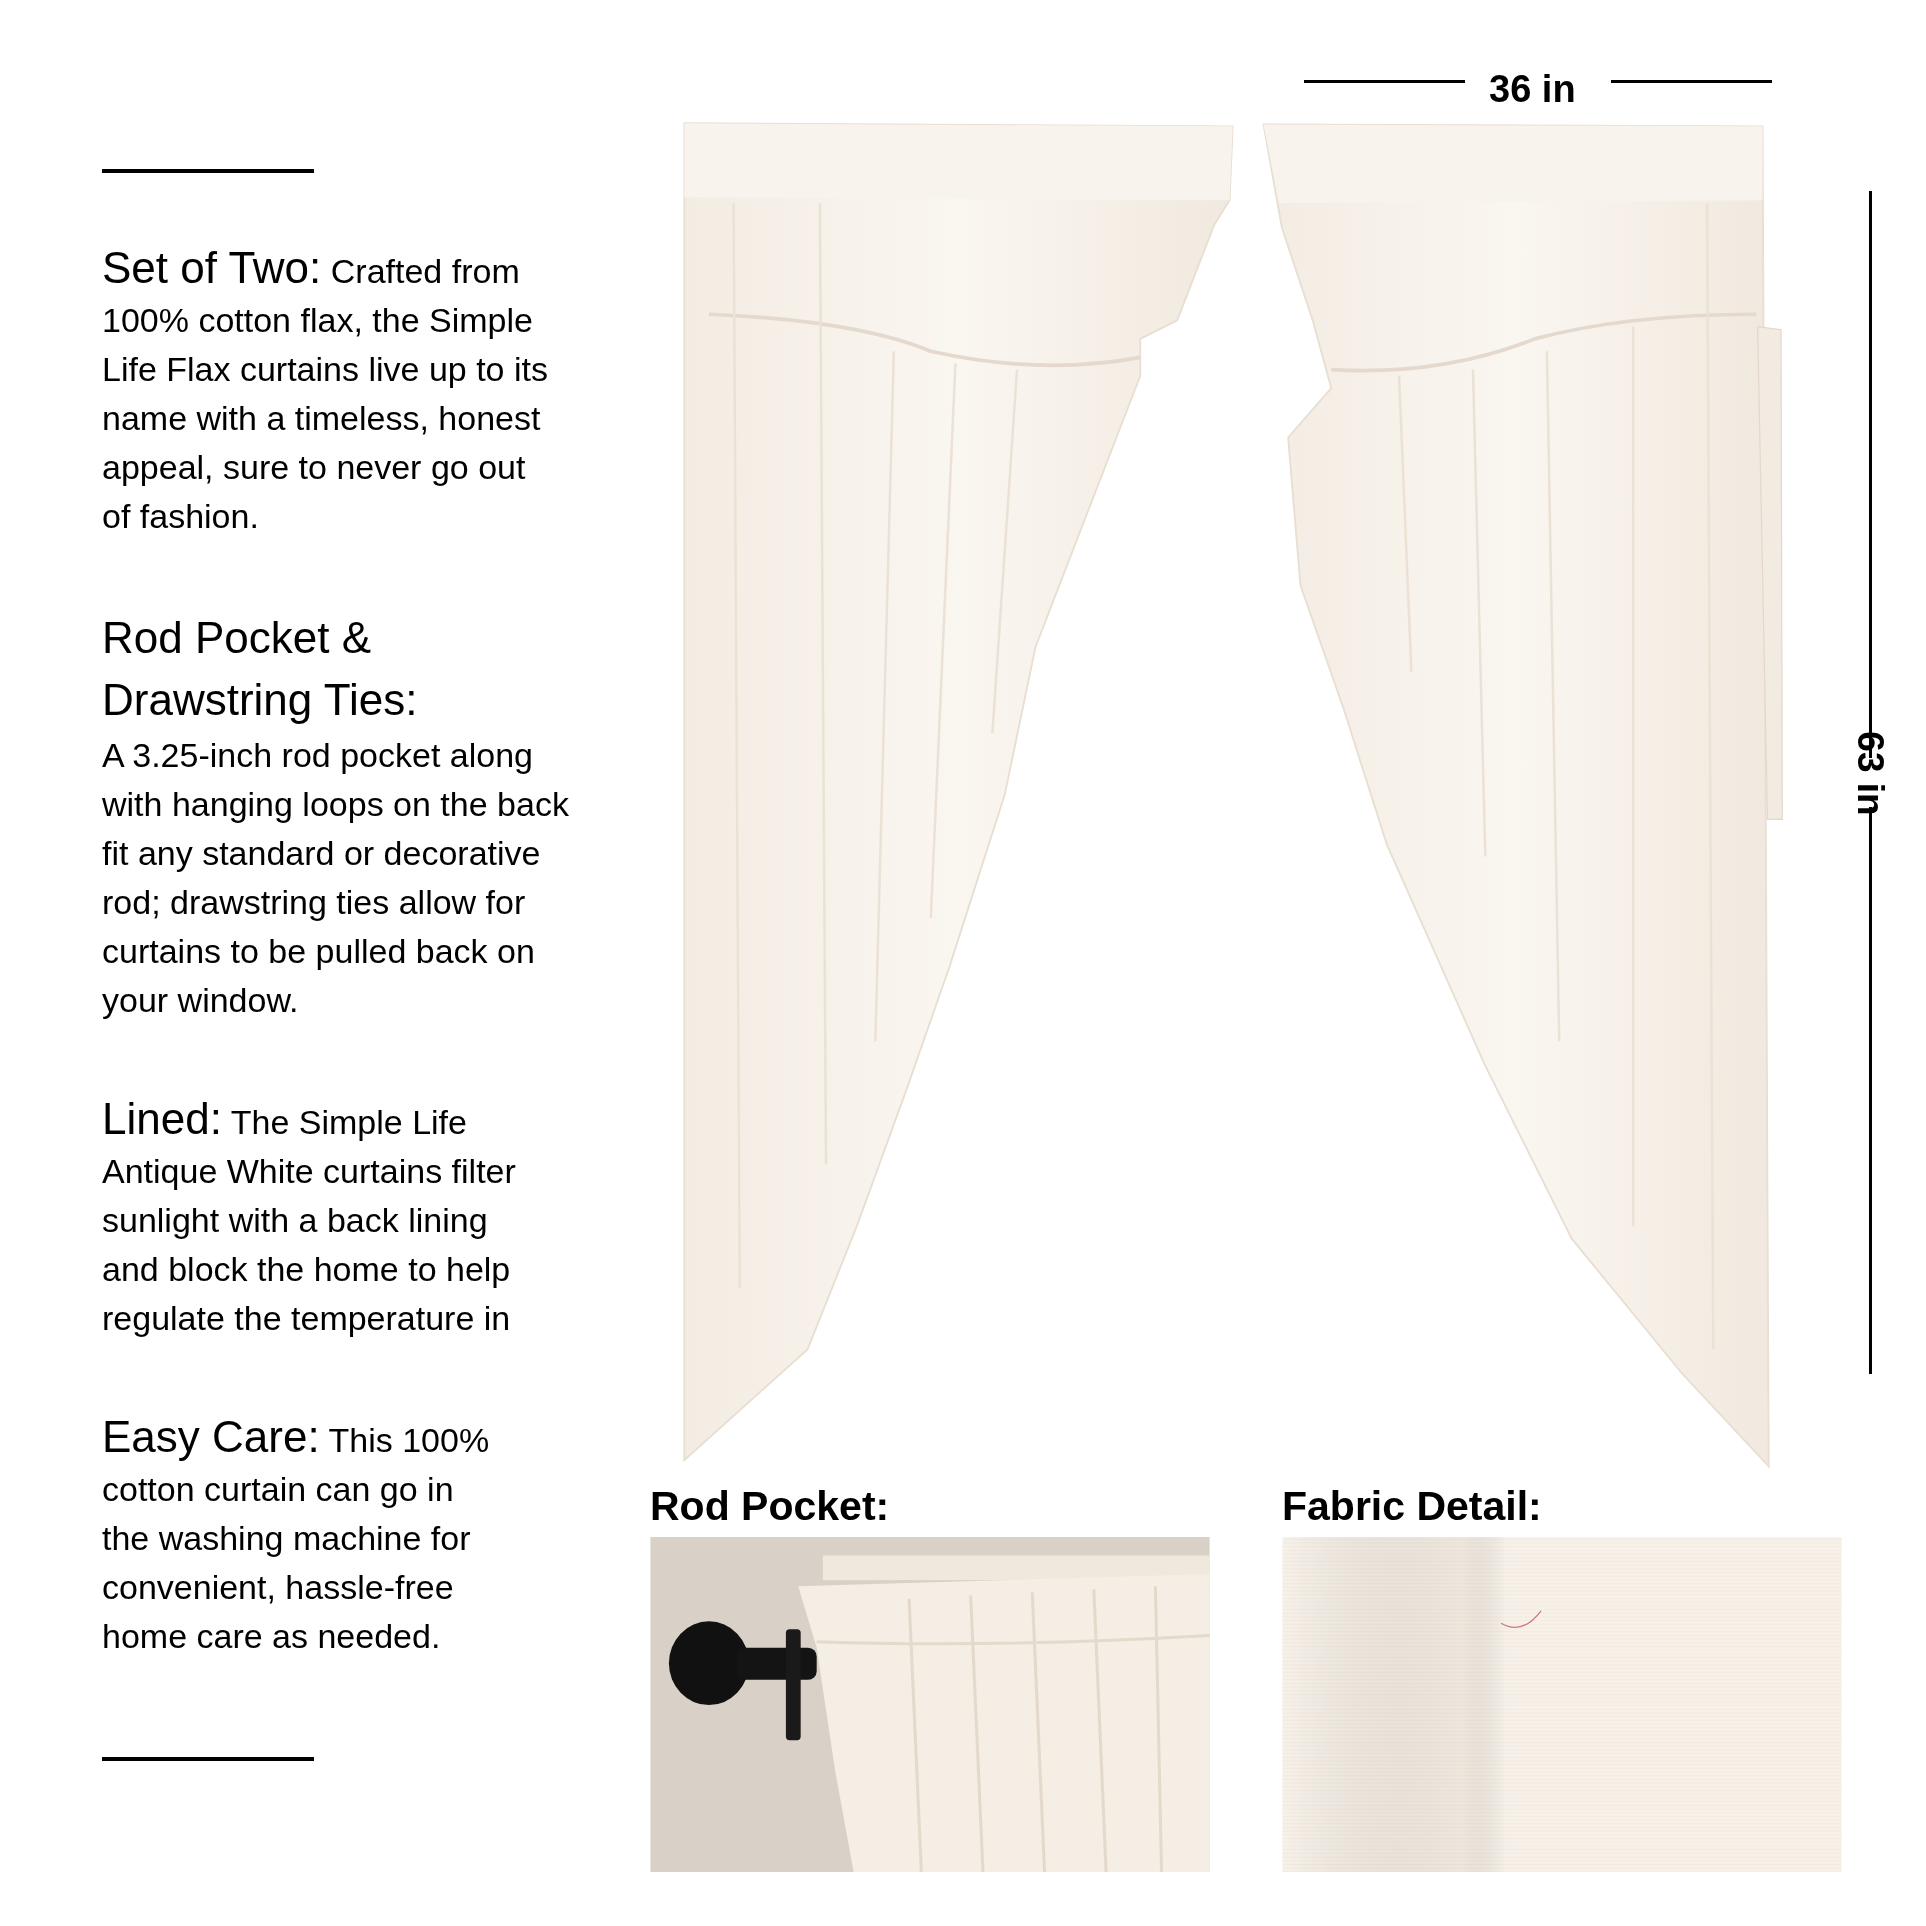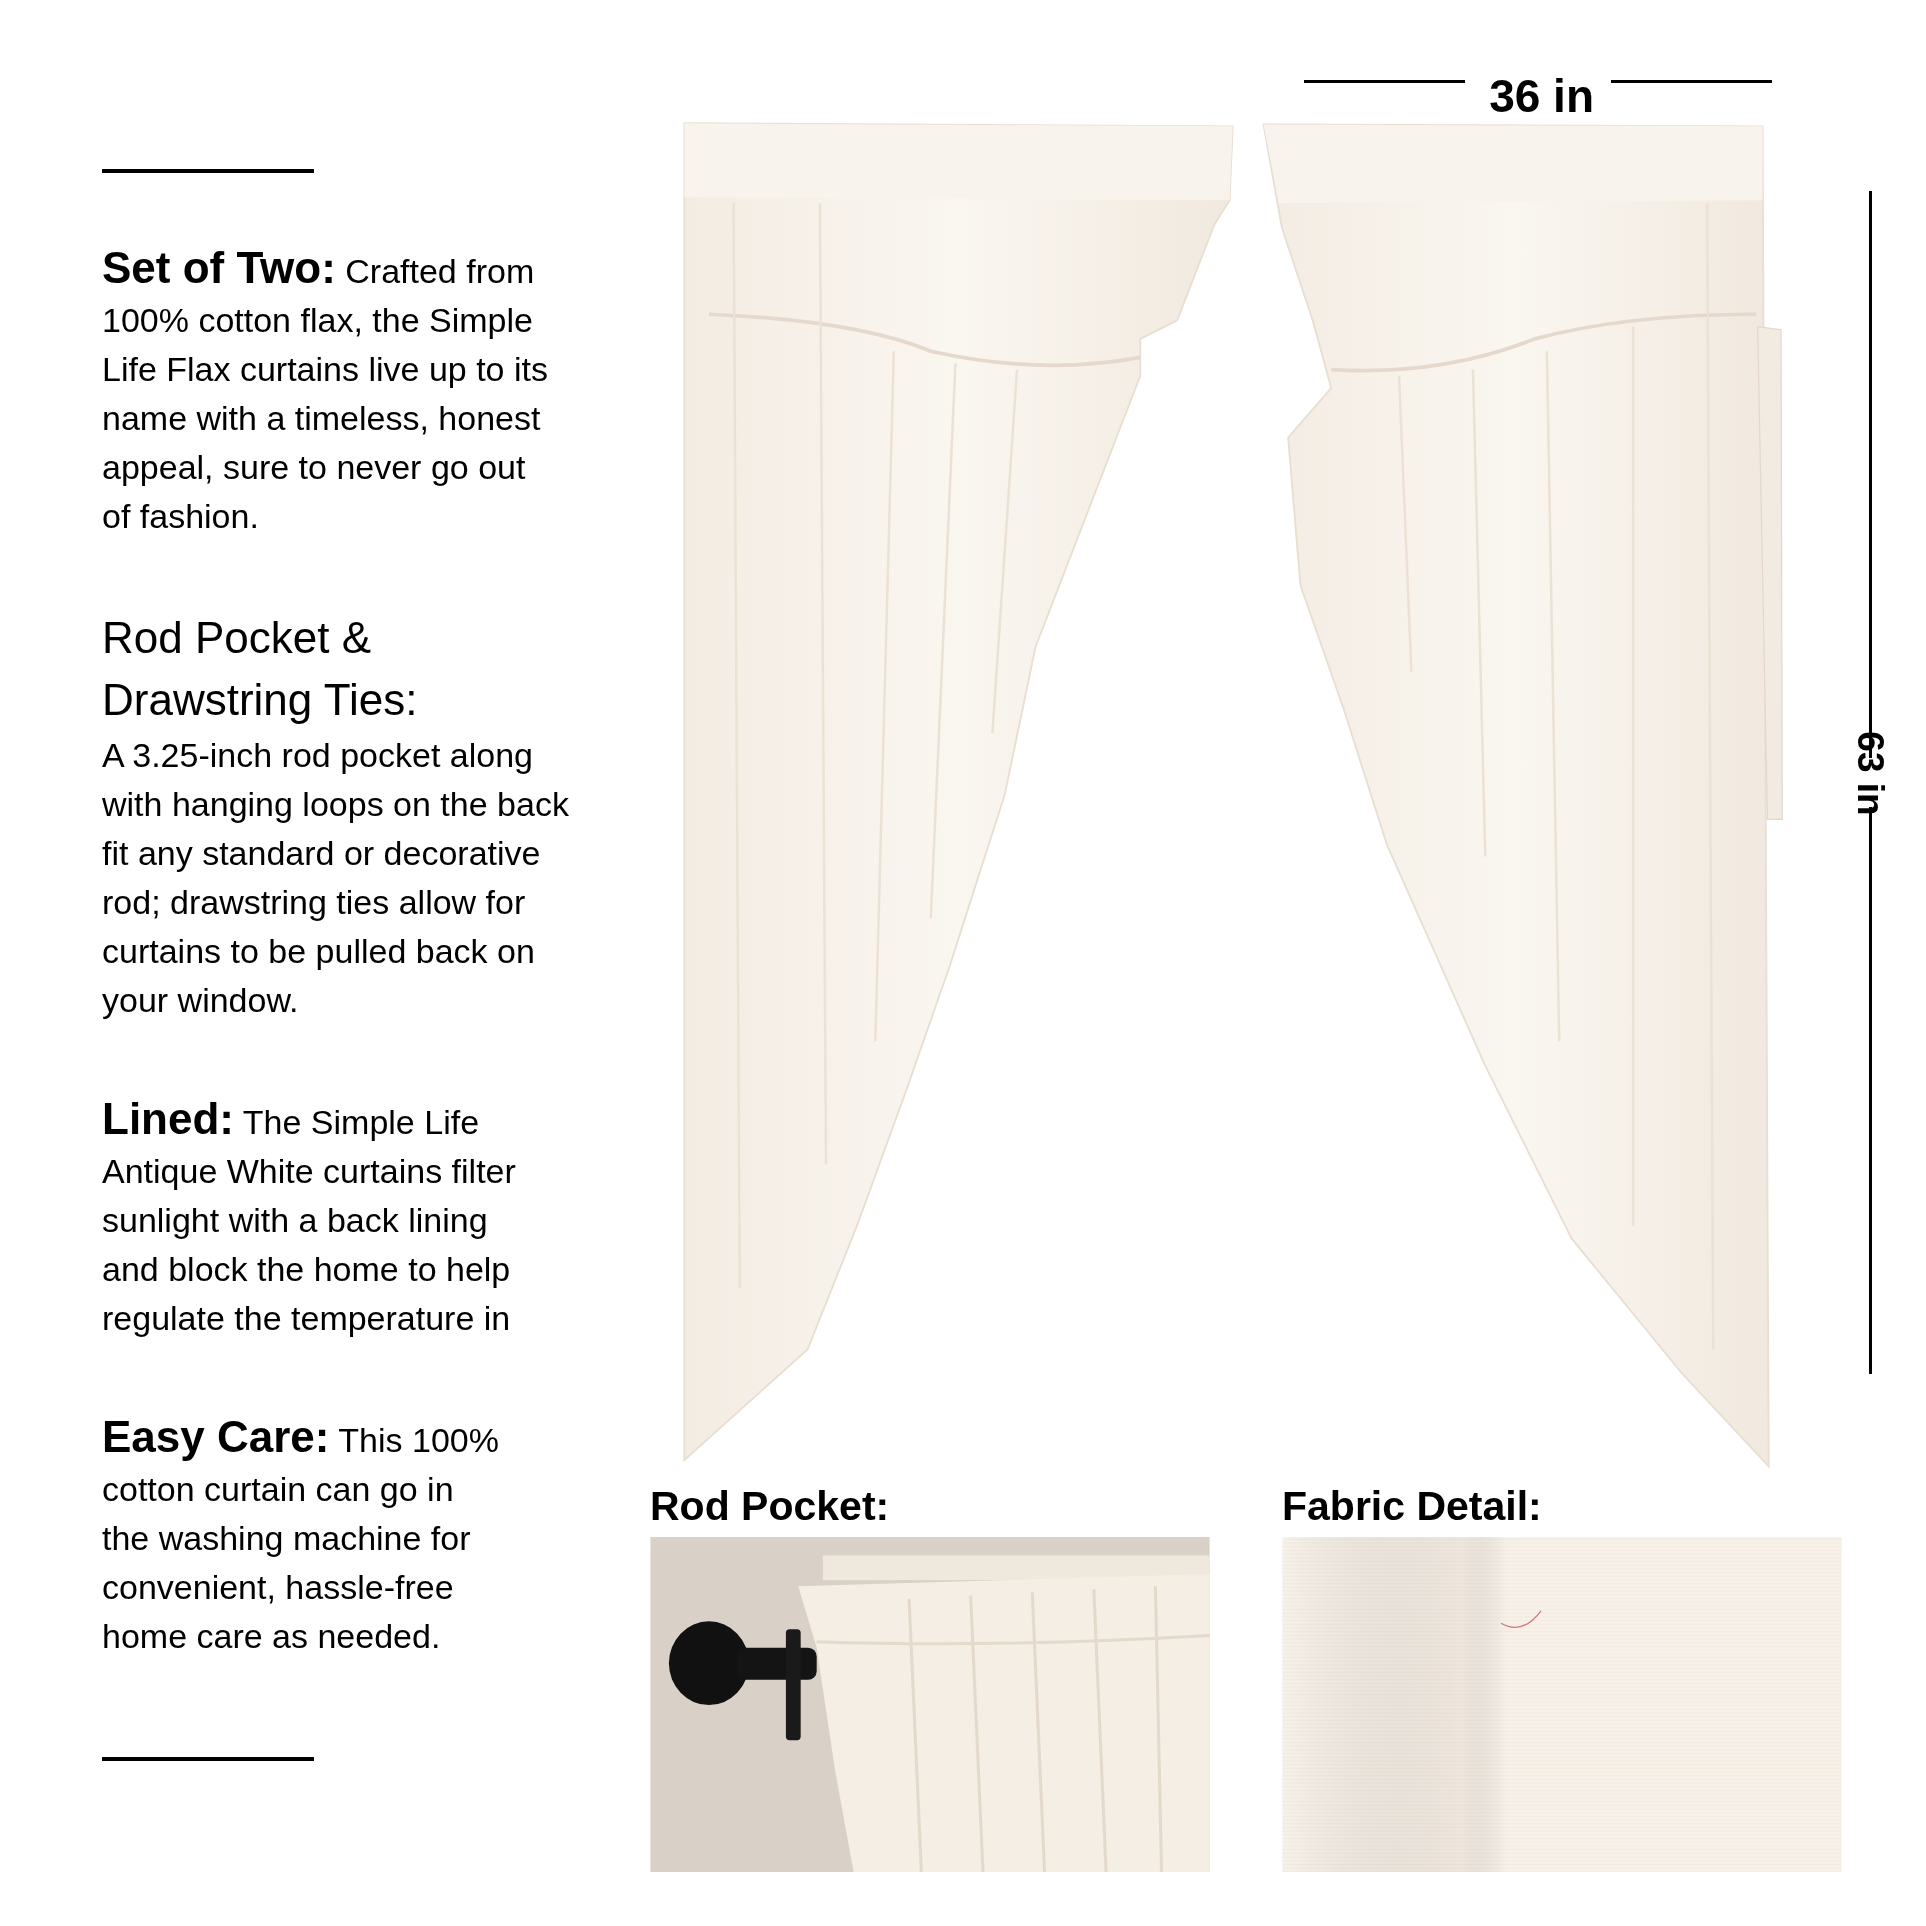"36 in" .dim-h .label { font-size: 46px -> 38px; text-align: right -> left; top: 16px -> 9px }
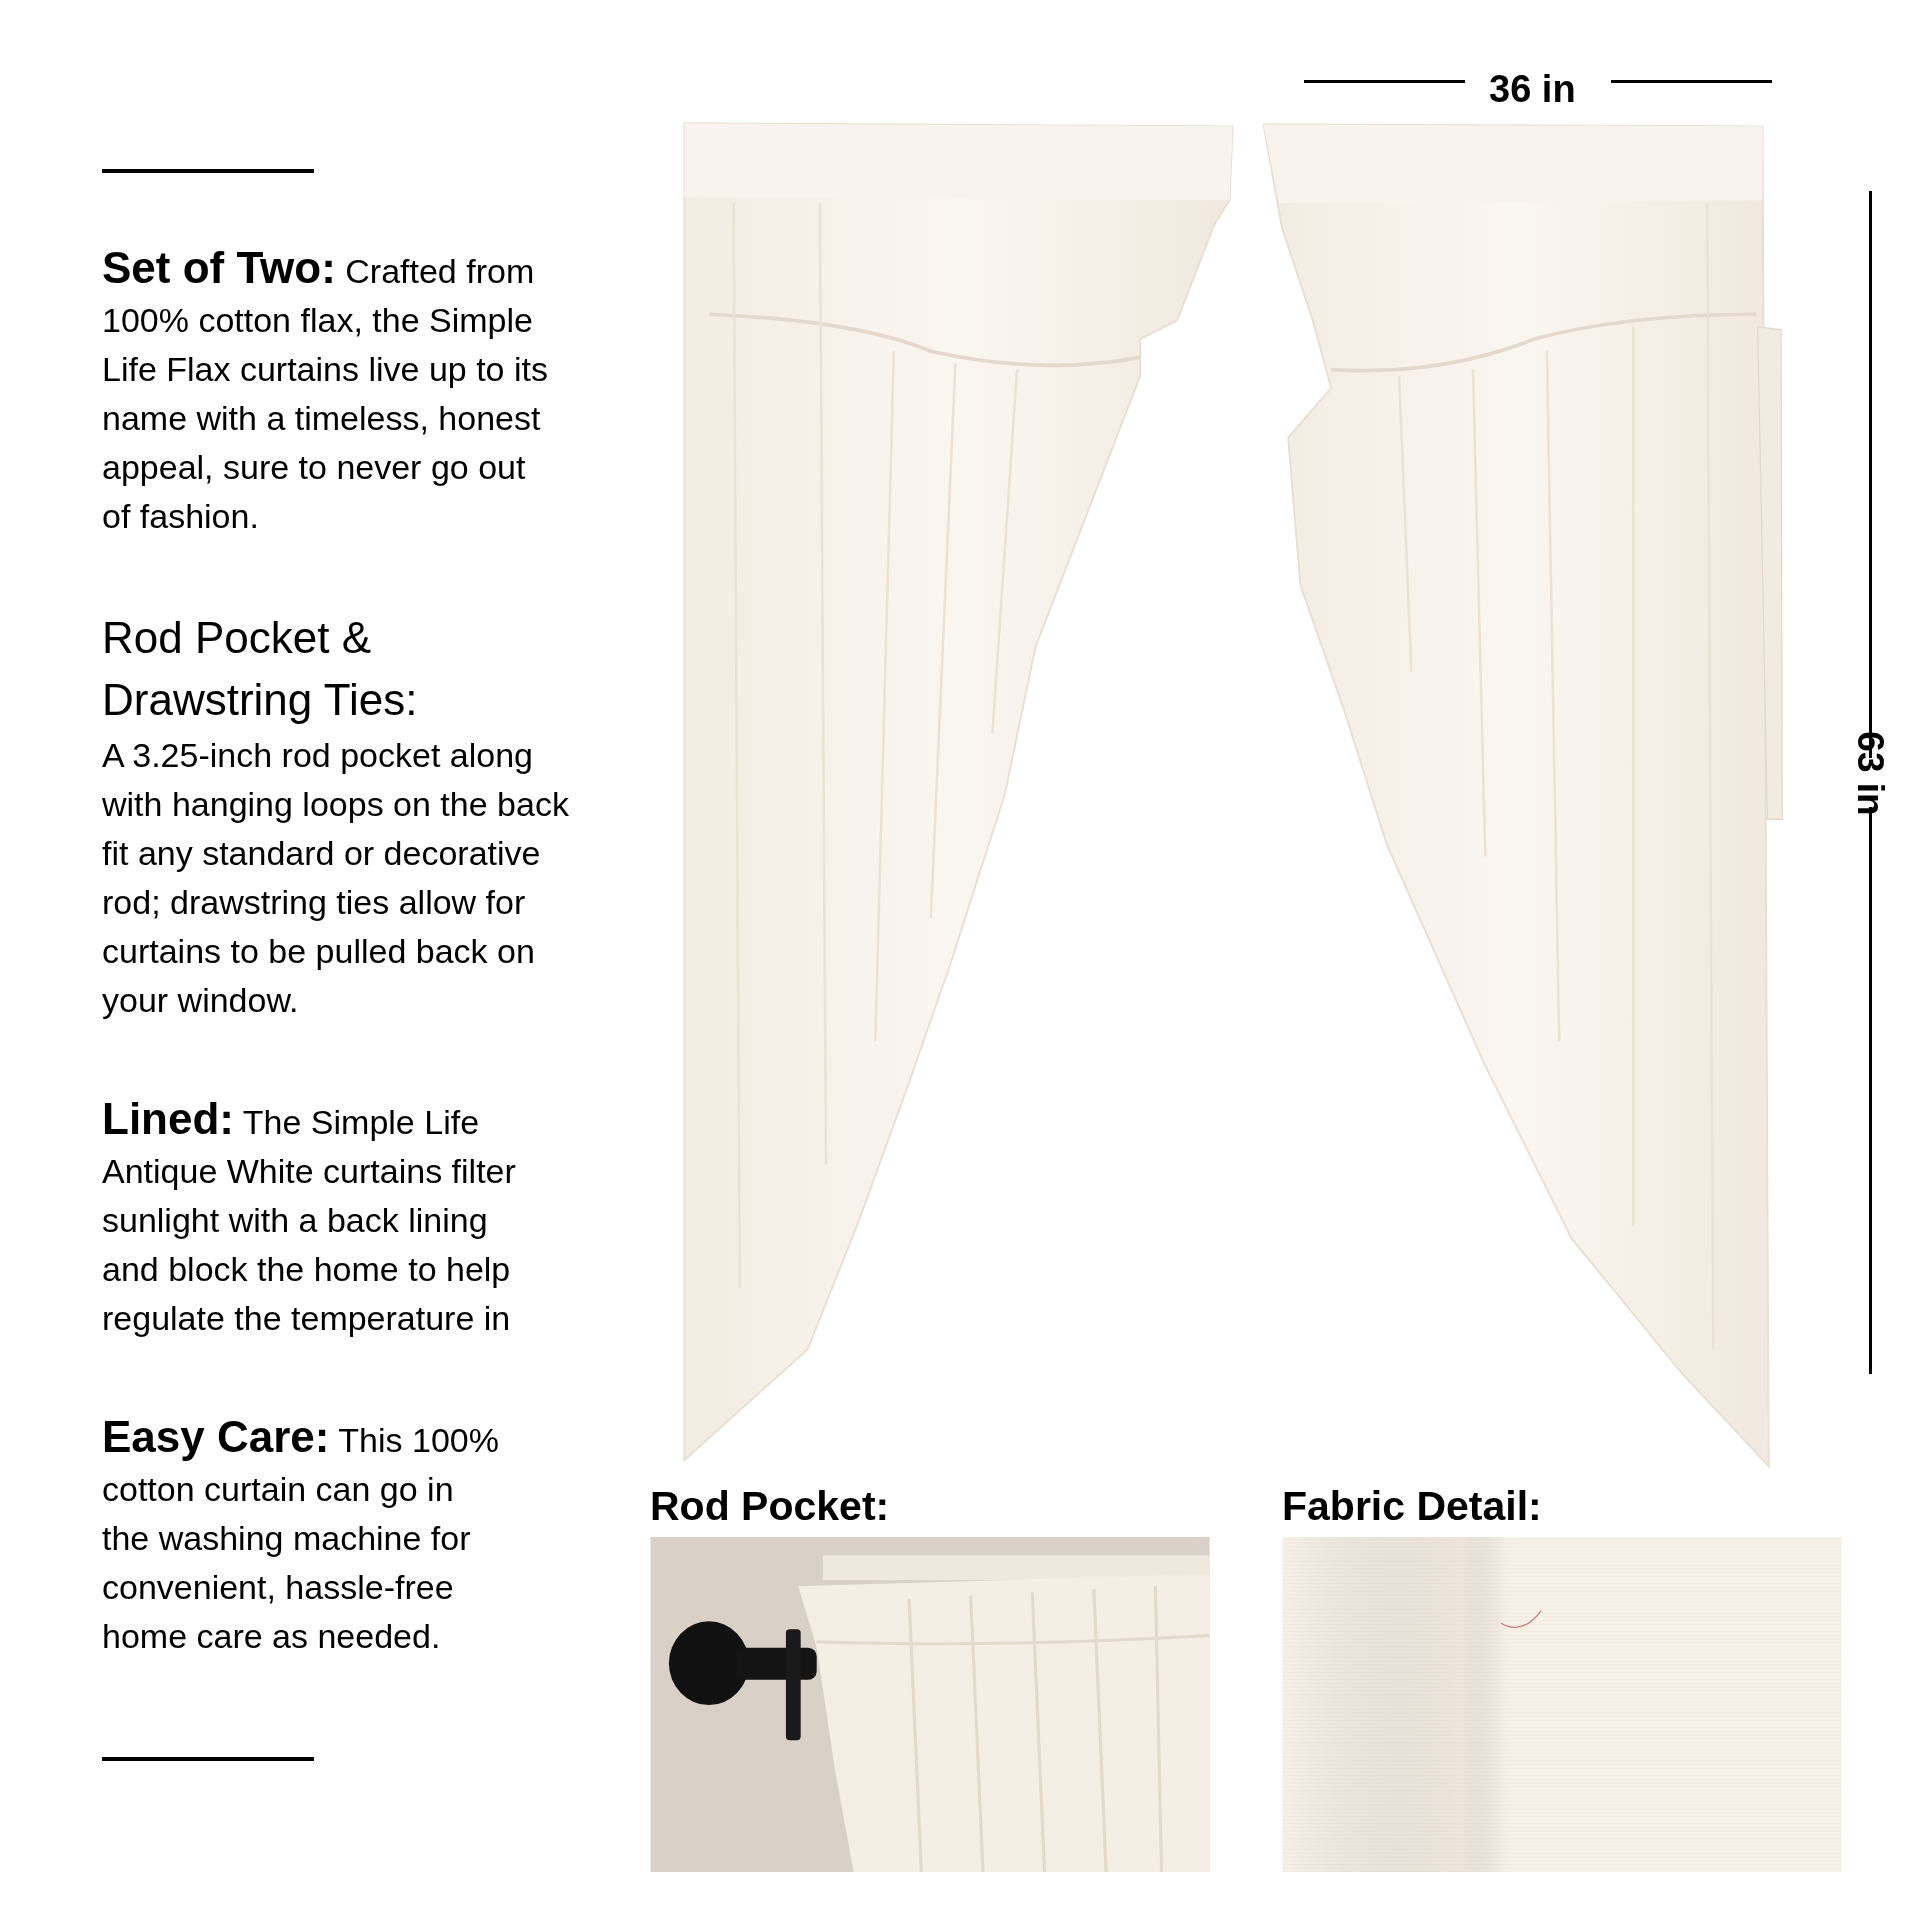"Set of Two:" .section .head { font-weight: bold -> normal }
